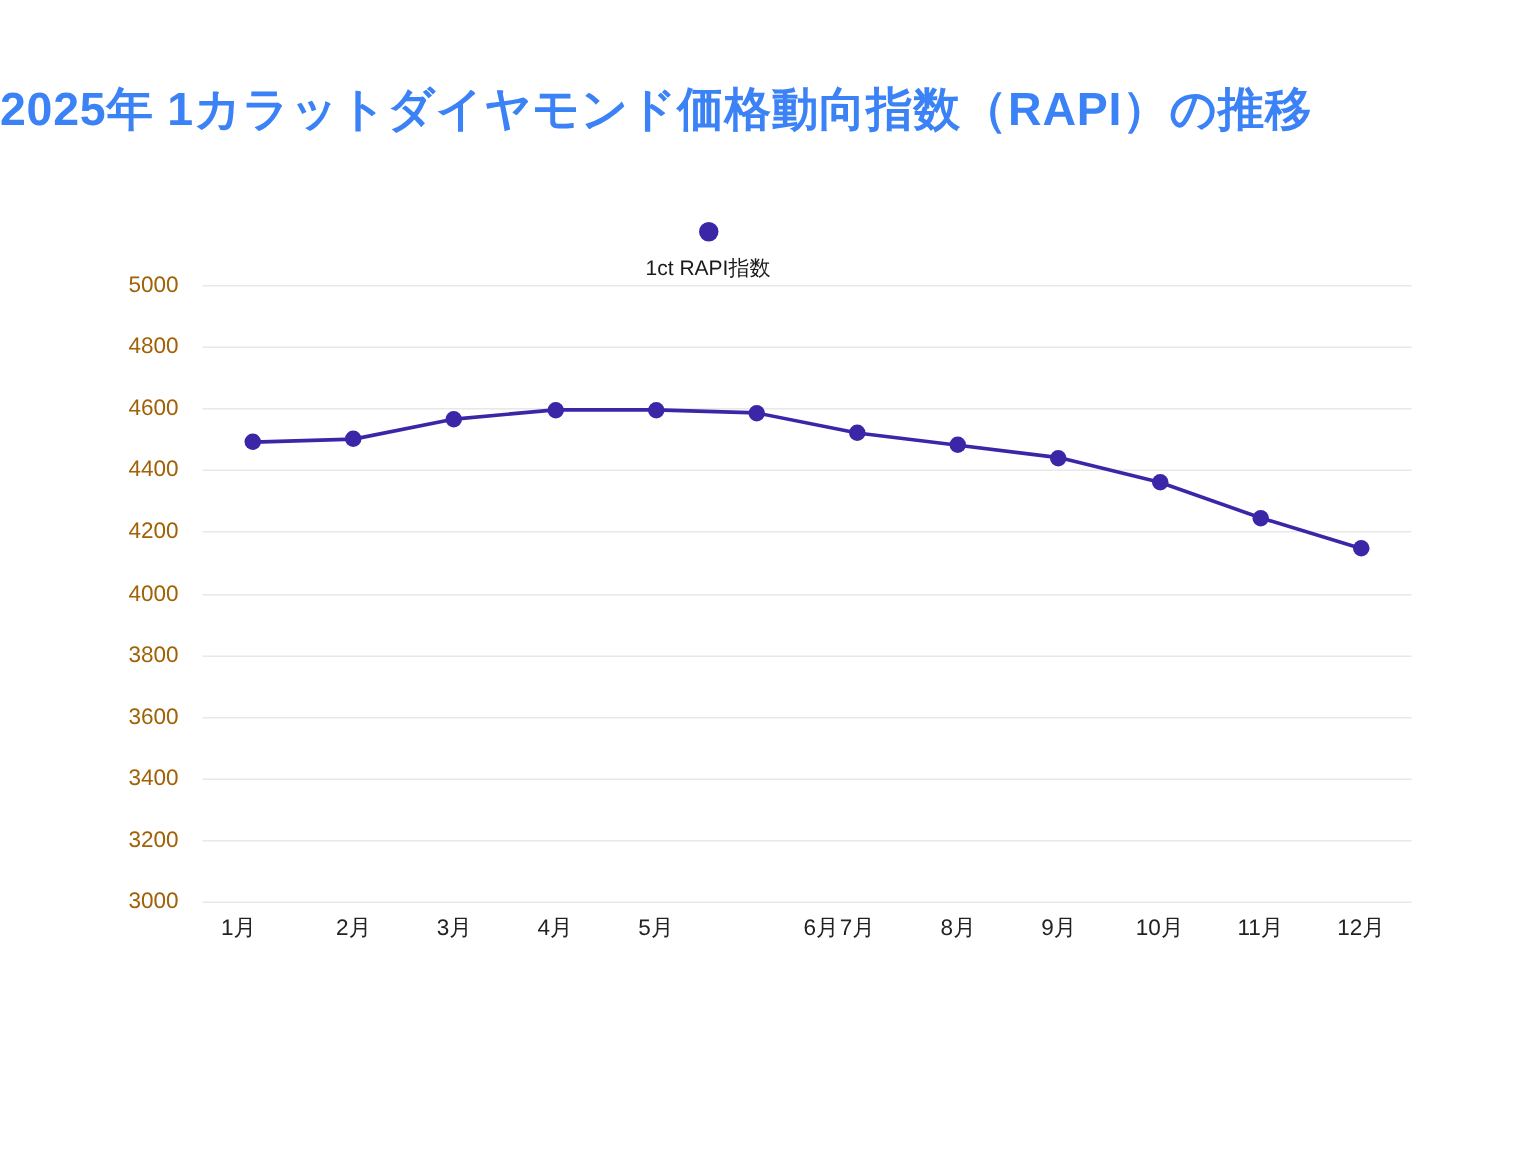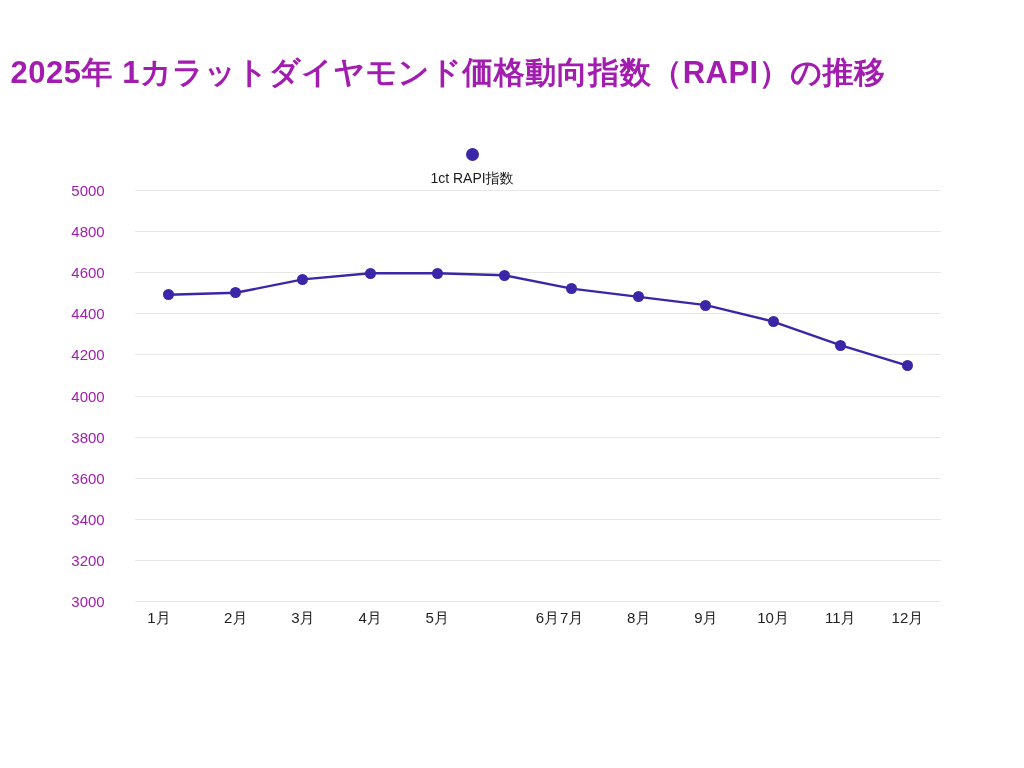"2025年 1カラットダイヤモンド価格動向指数（RAPI）の推移" #page-title { color: #a21caf -> #3b82f6; text-align: center -> left }
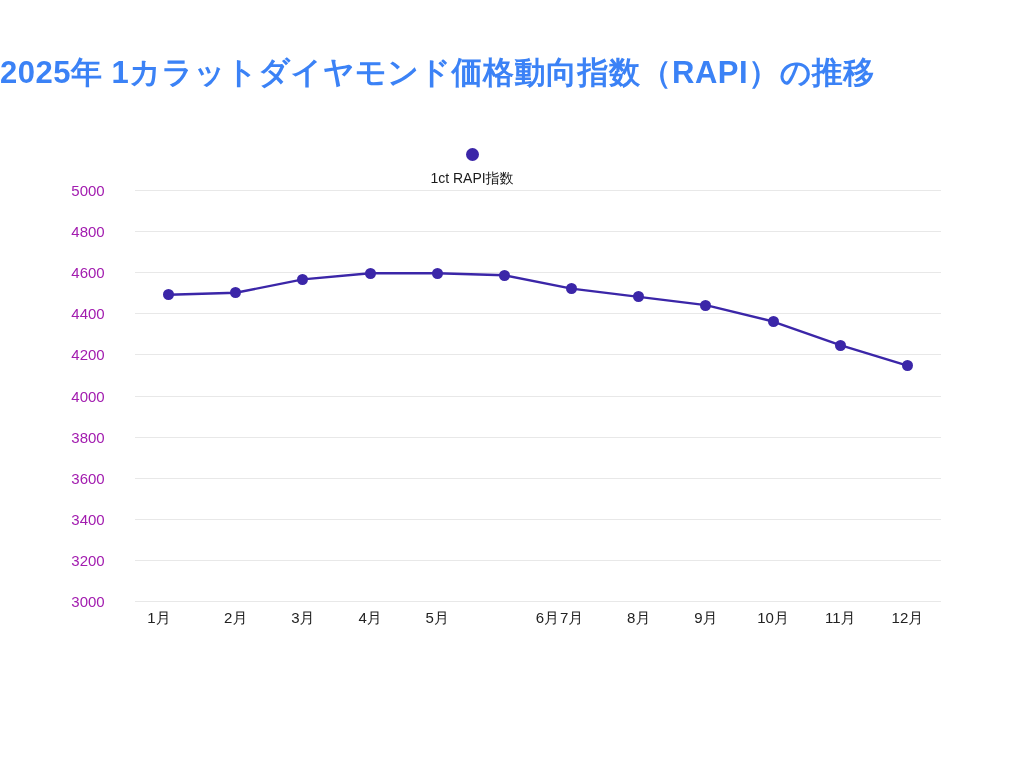"5000" .y-tick-label { color: #a21caf -> #a16207; text-align: center -> right }
